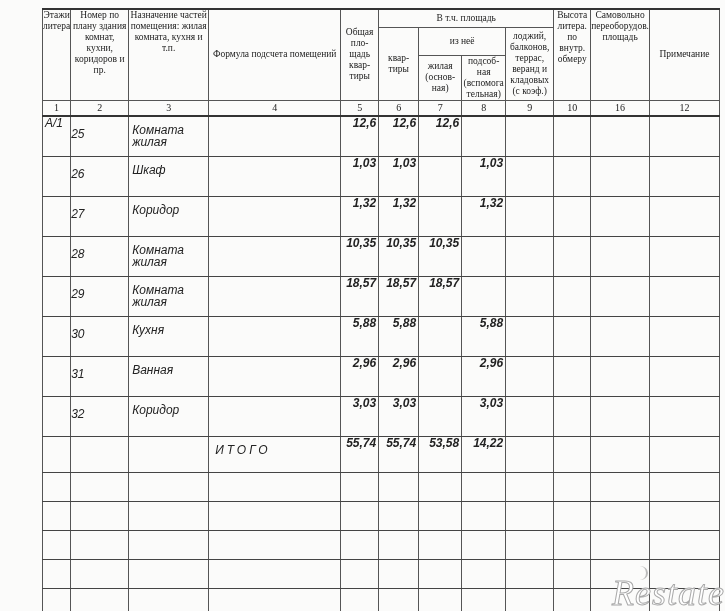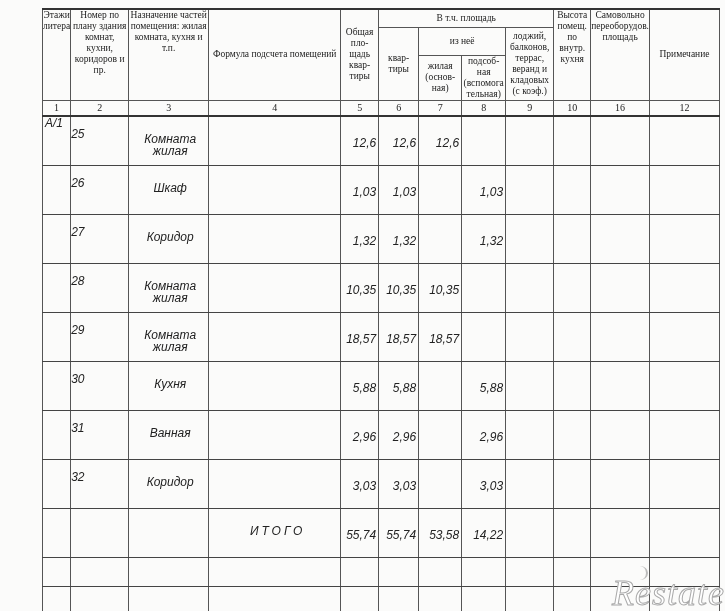"Высота помещ. по внутр. кухня" th.vtop { text: помещ. по внутр. кухня -> литера. по внутр. обмеру }
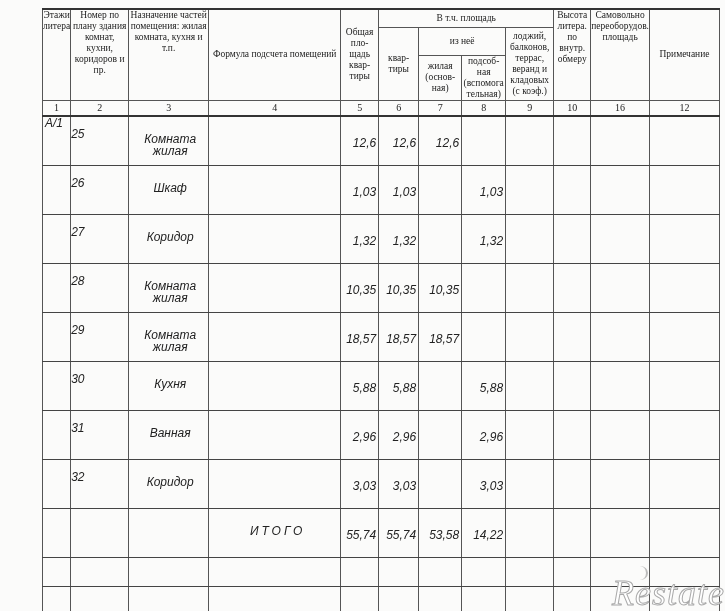"Комната жилая" tr.row td.txt { padding-top: 16px -> 7px; text-align: center -> none }
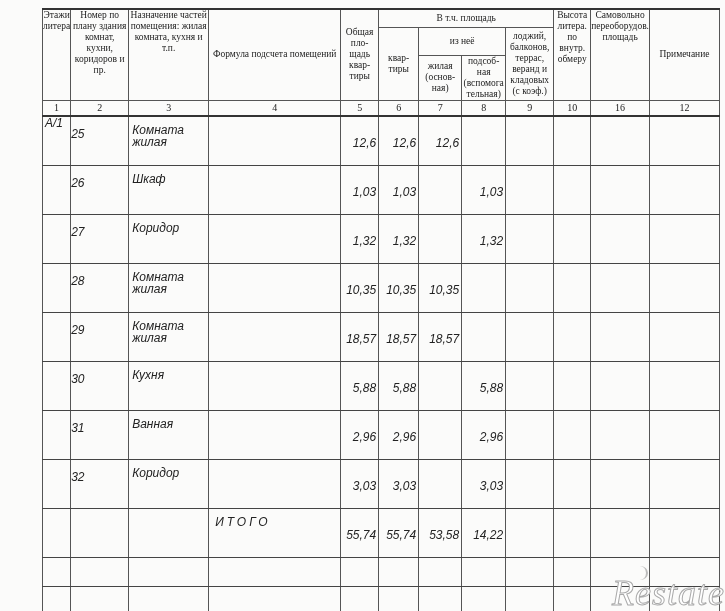"12,6" tr.row td.num { font-weight: none -> bold; padding-top: 20px -> 0 }
